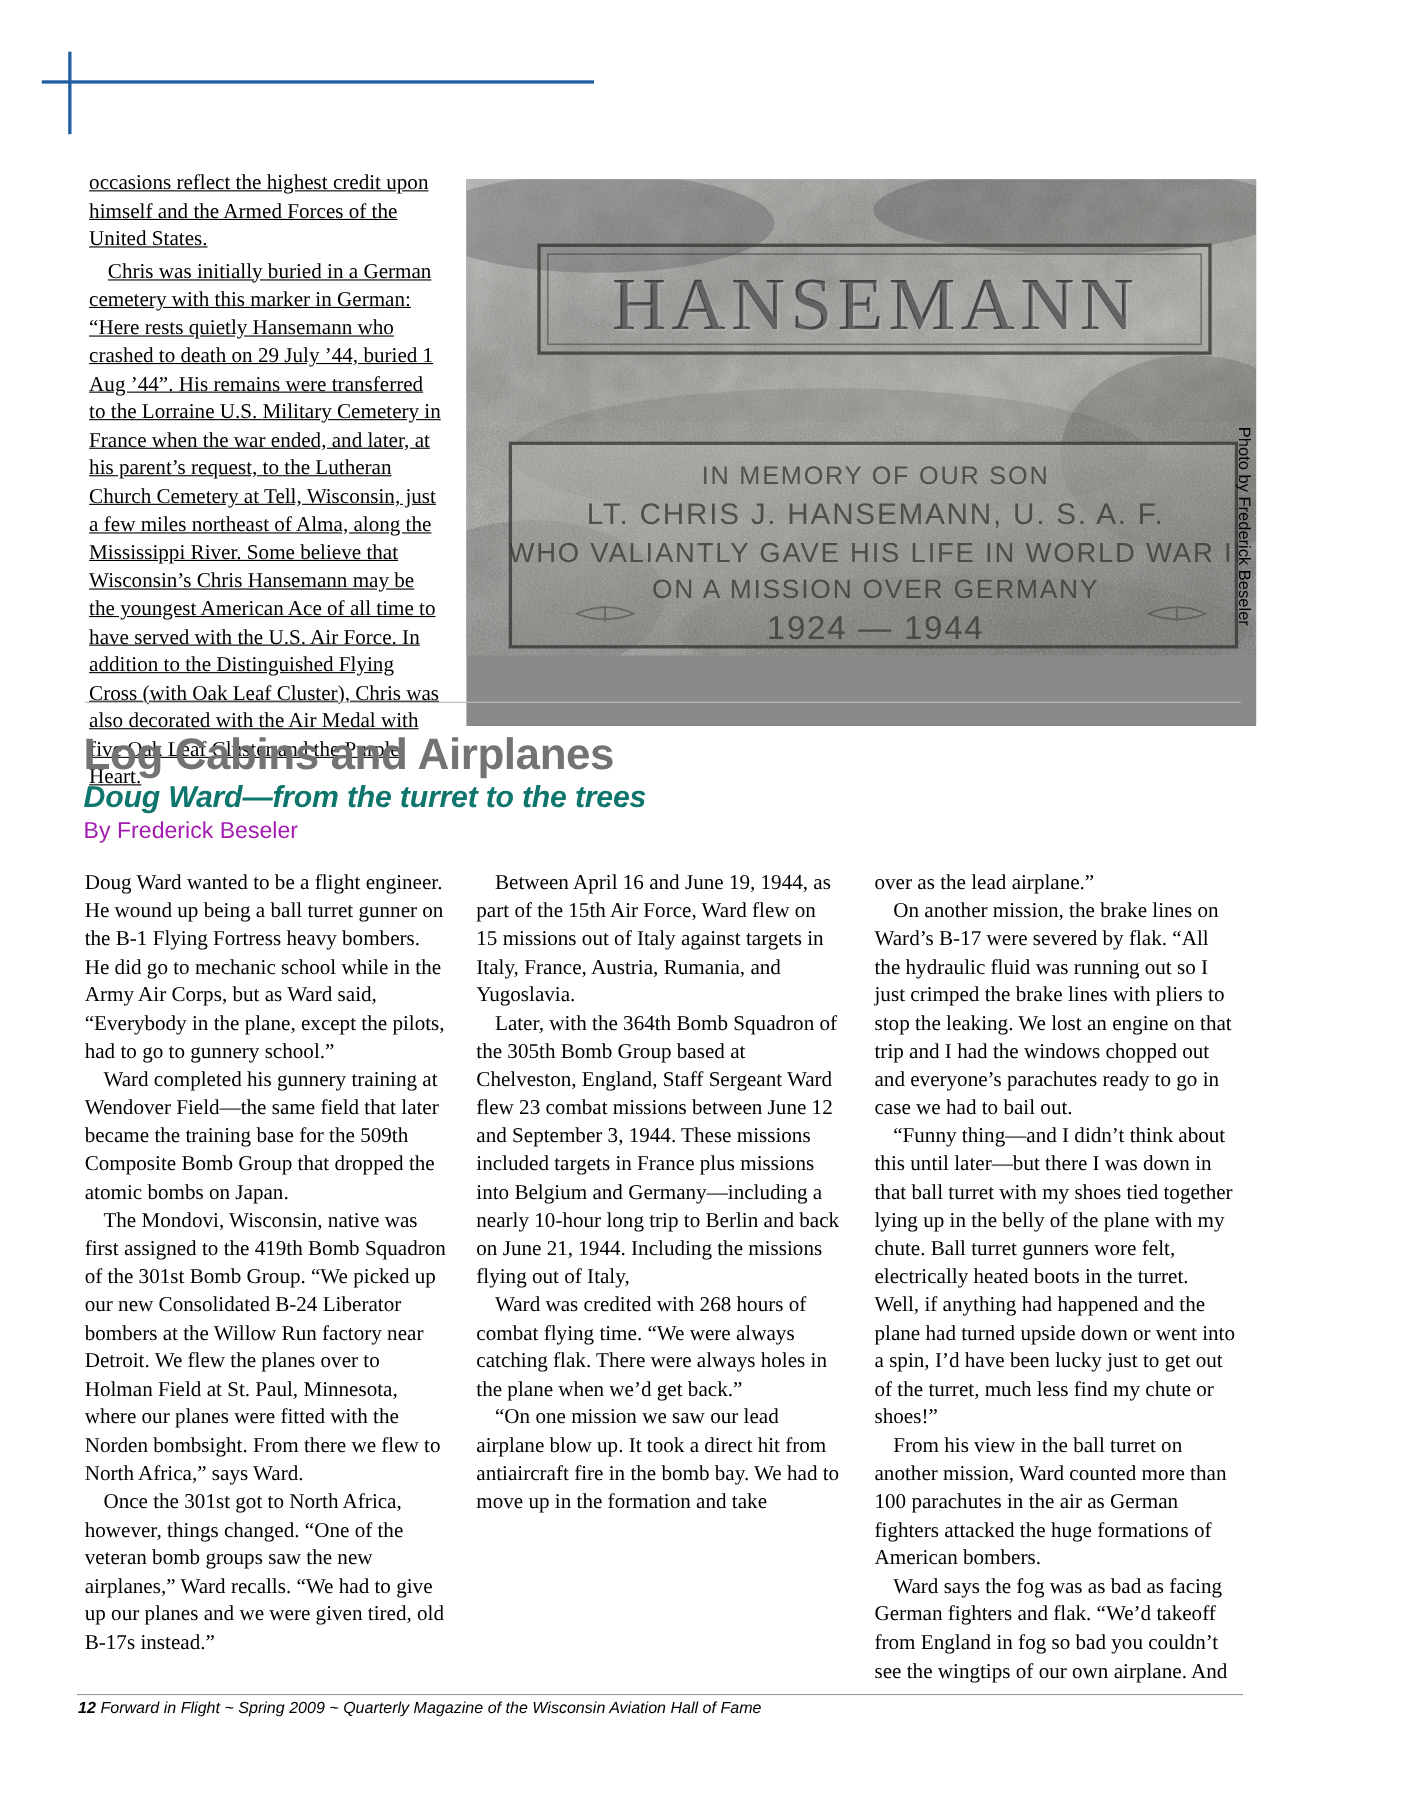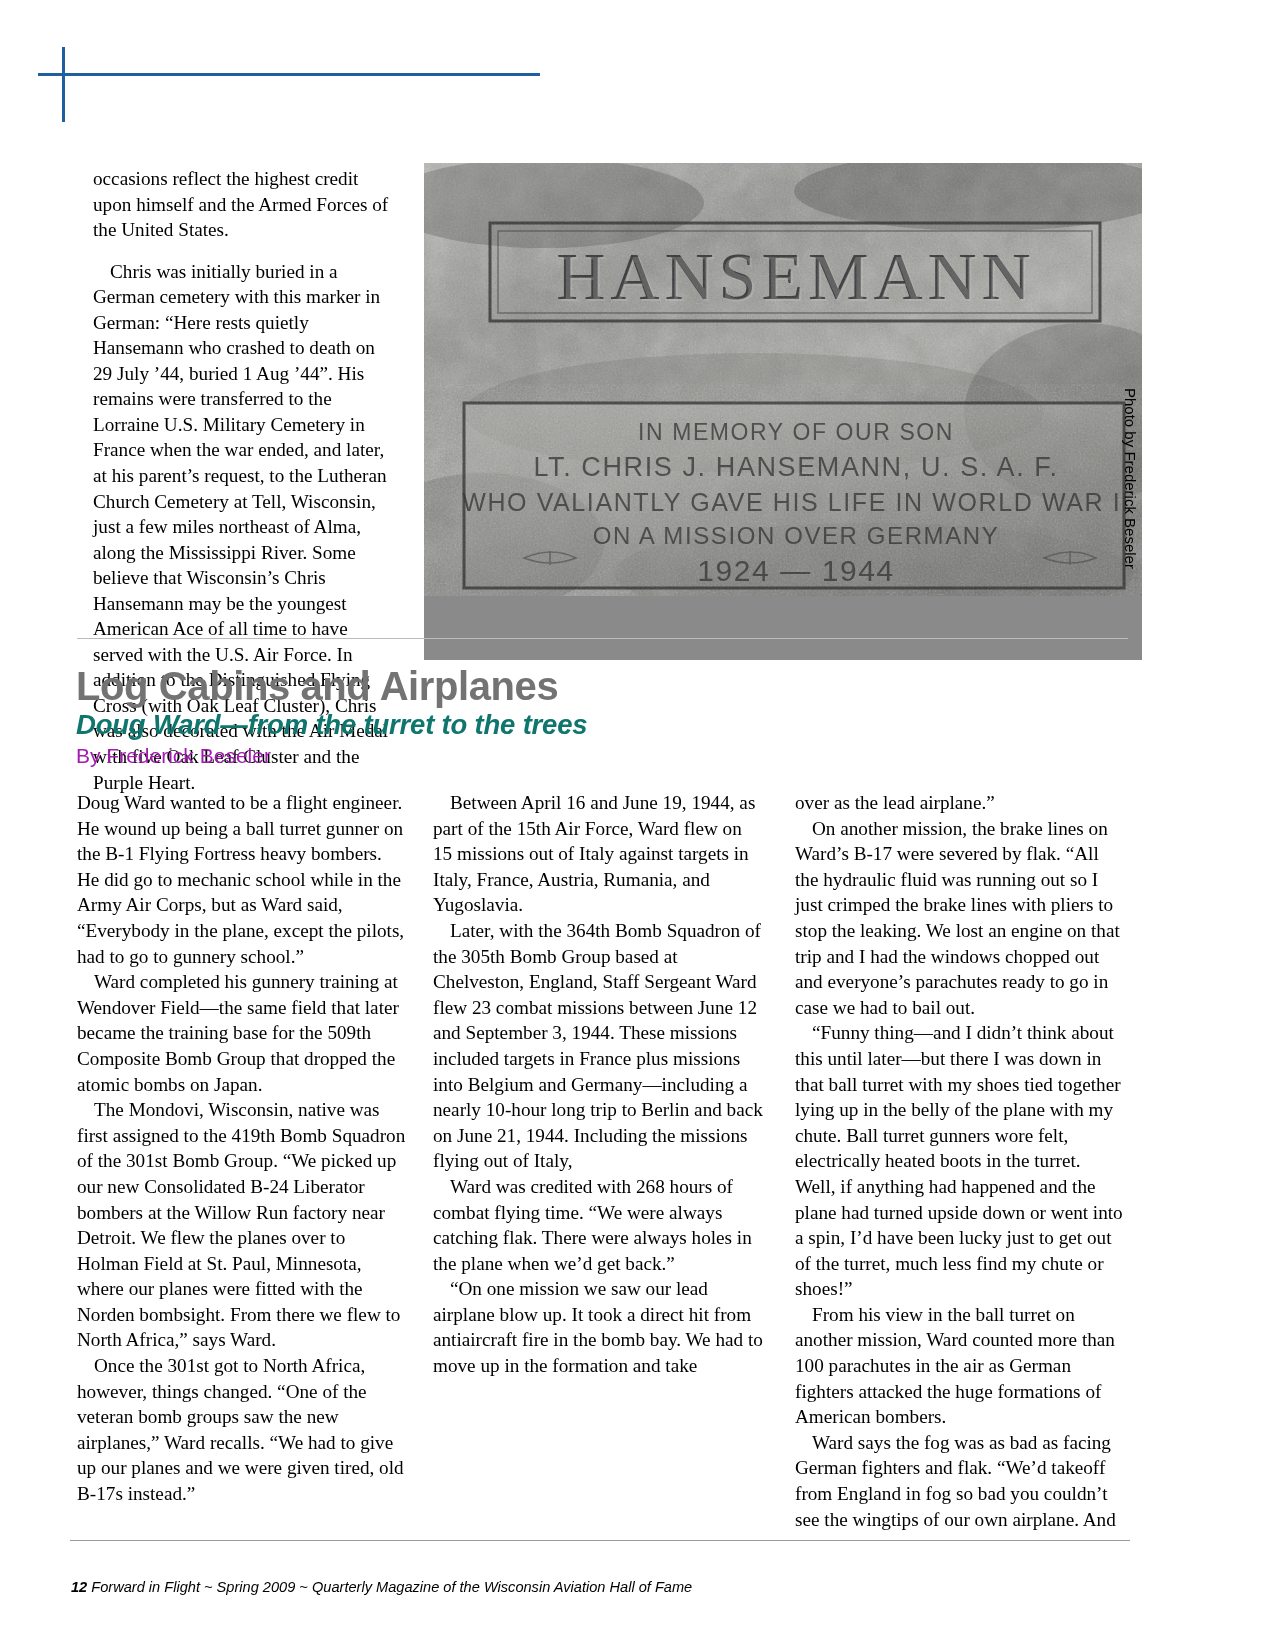"occasions reflect the highest credit" .top-col p { margin: 16px -> 4px; text-decoration: none -> underline }
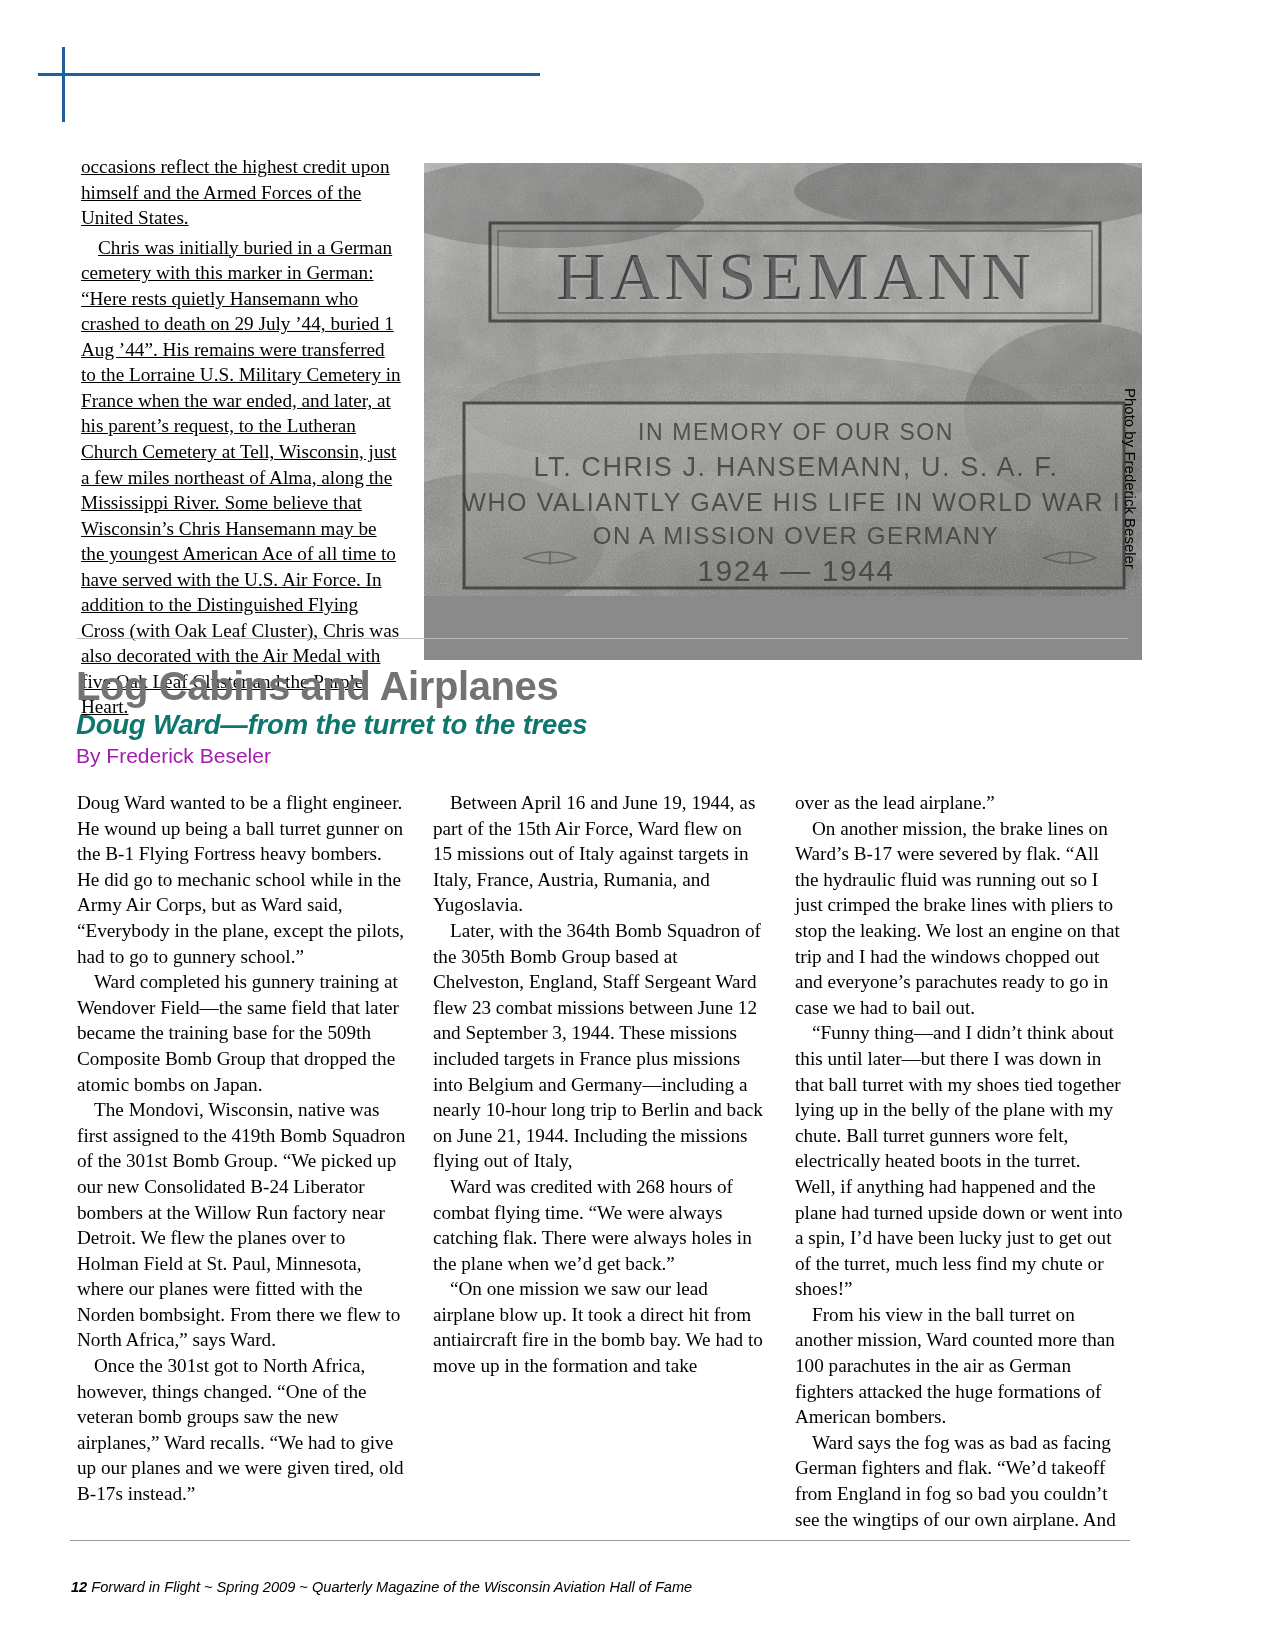"12 Forward in Flight ~" .footer { top: 1579px -> 1545px }
